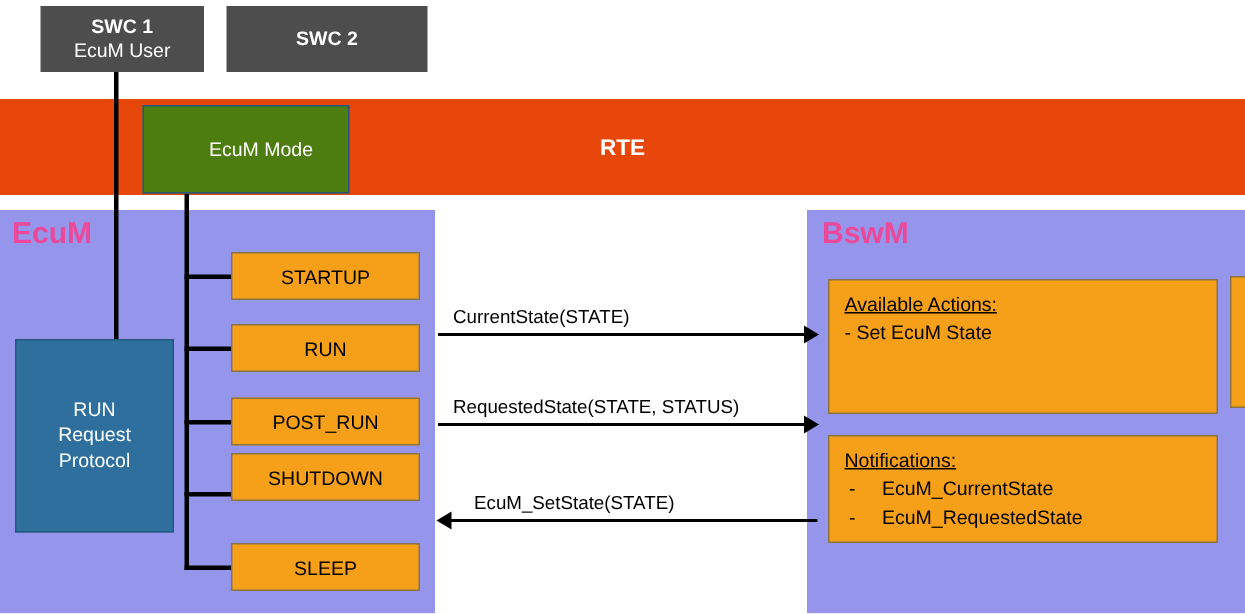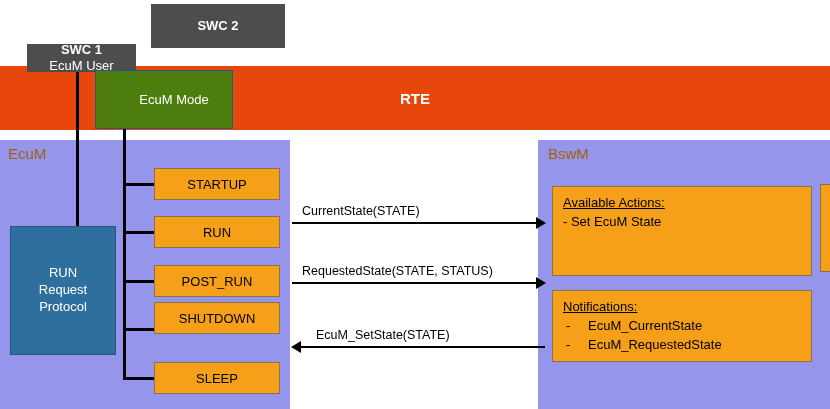"SWC 1" .swc1 { height: 28px -> 44px; margin-top: 40px -> none }
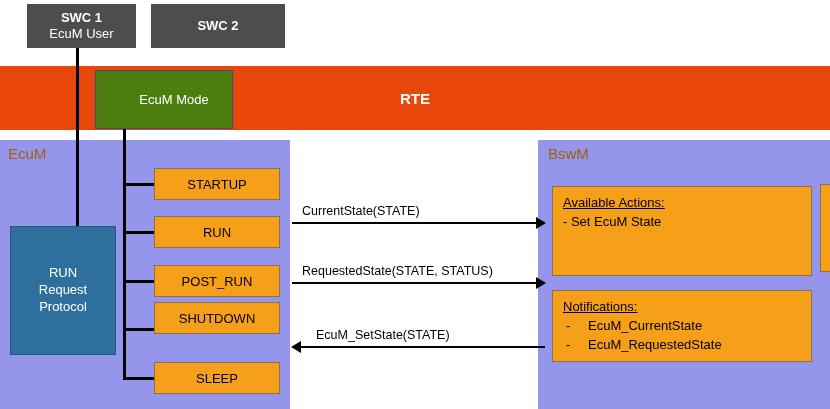"EcuM" .region-label { color: #a16207 -> #ec4899; font-size: 15px -> 20px; font-weight: normal -> bold }
